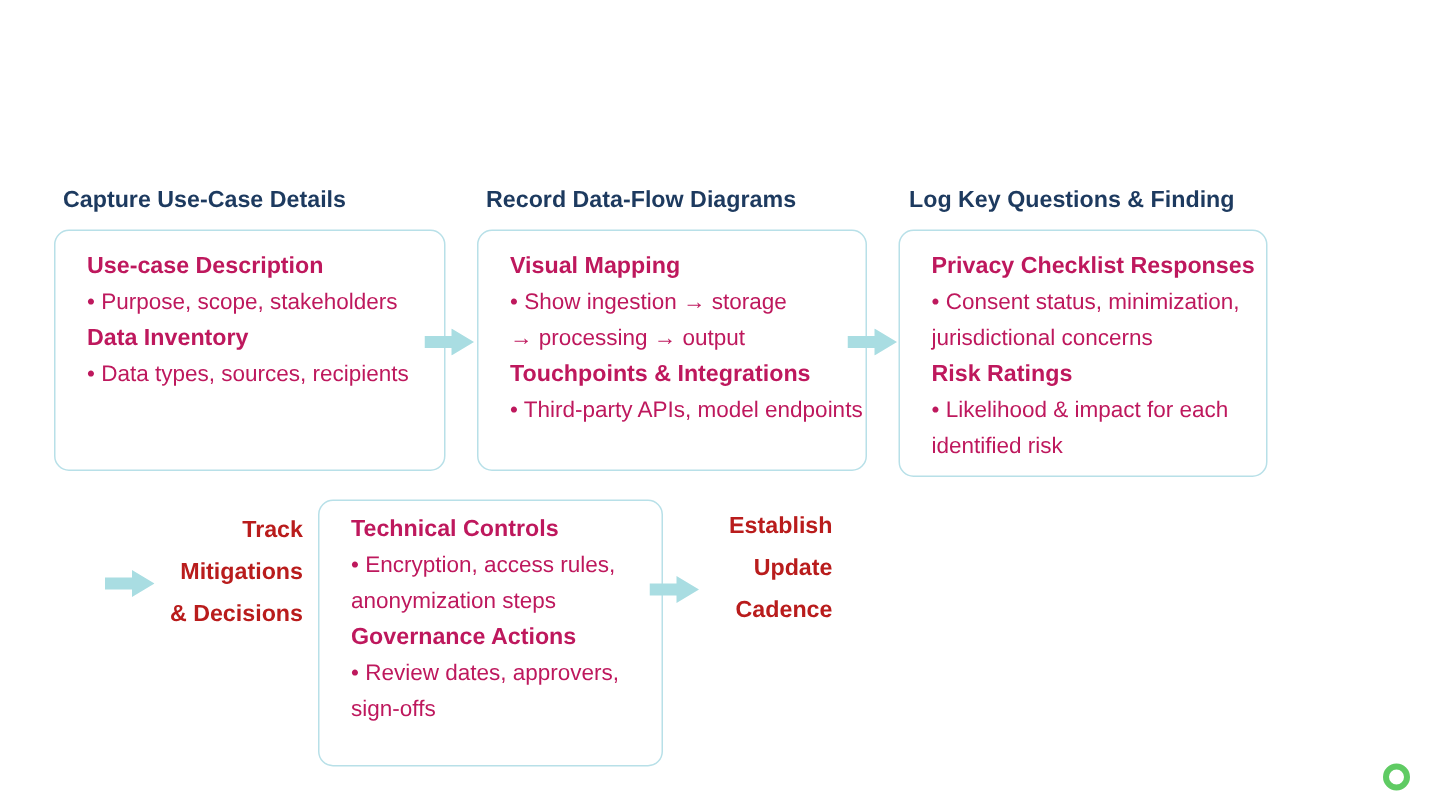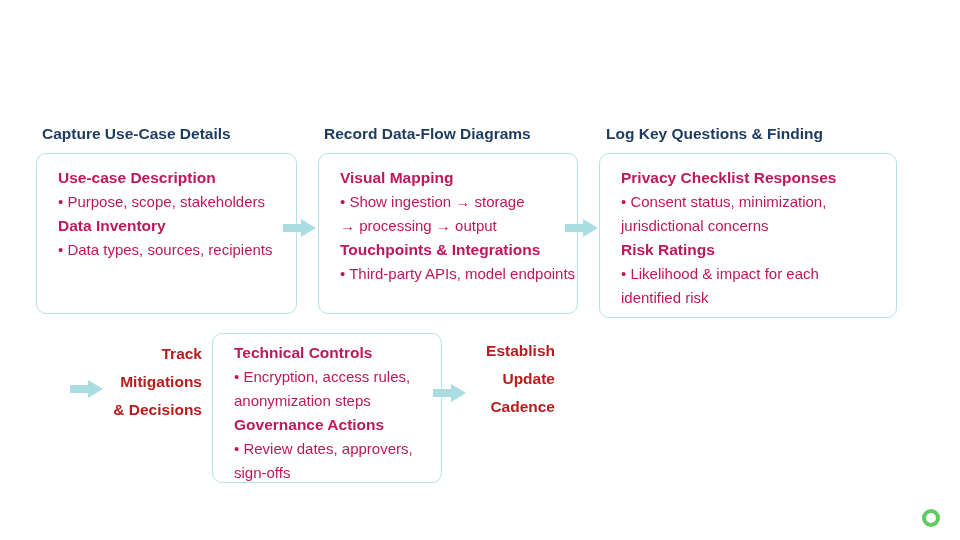"Privacy Checklist Responses" div.card { width: 298px -> 246px }
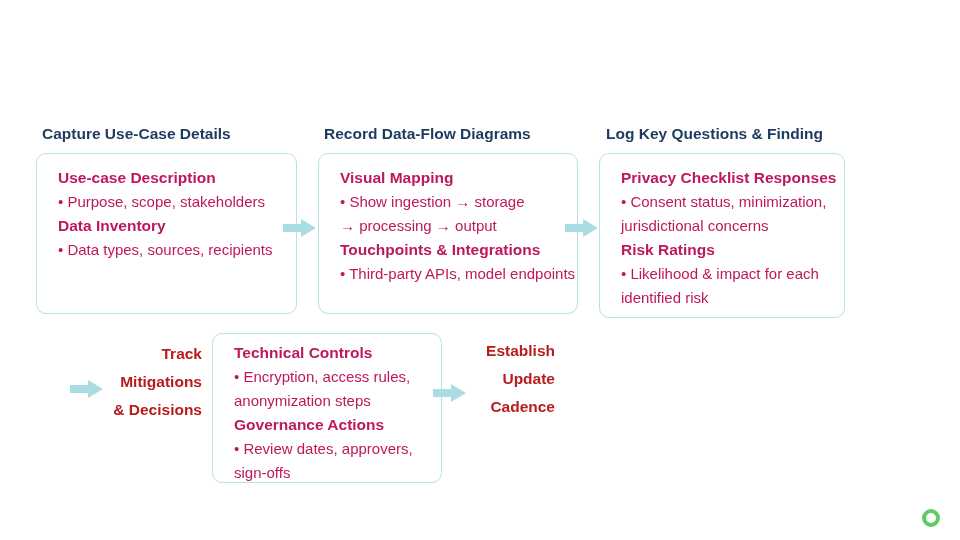"Technical Controls" div.card { height: 150px -> 178px }
